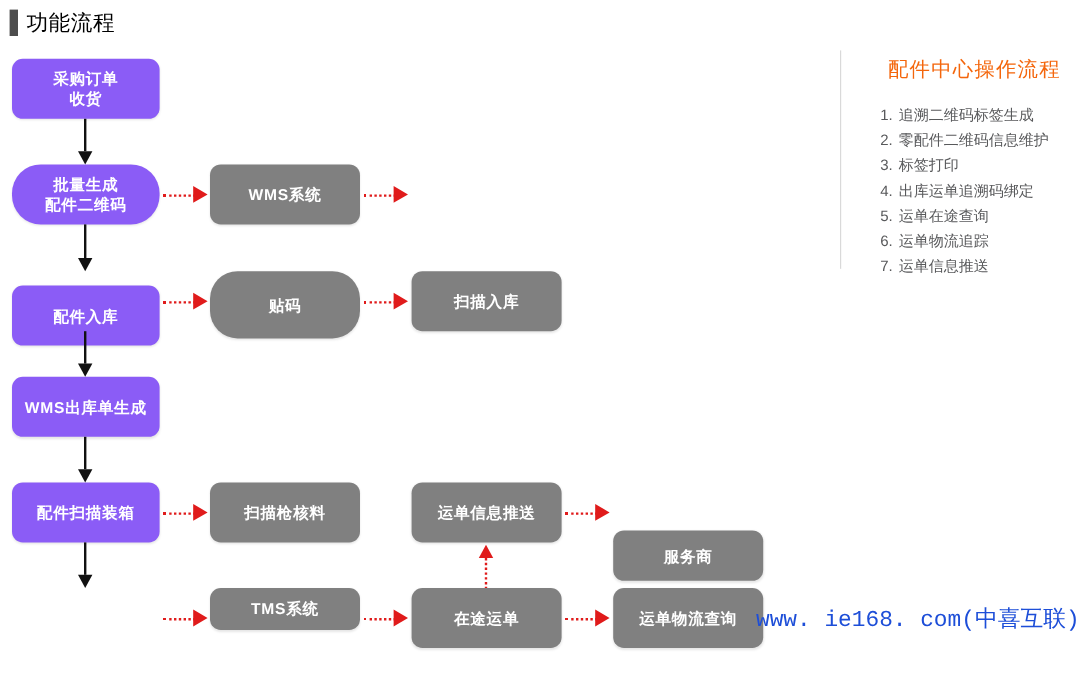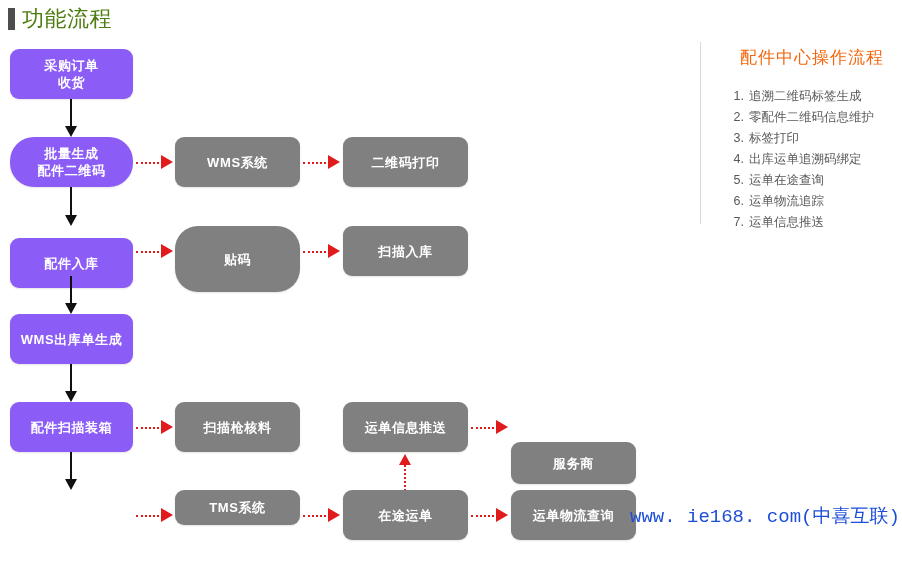"功能流程" .header-title { color: #4d7c0f -> #000000; font-size: 22px -> 18px }
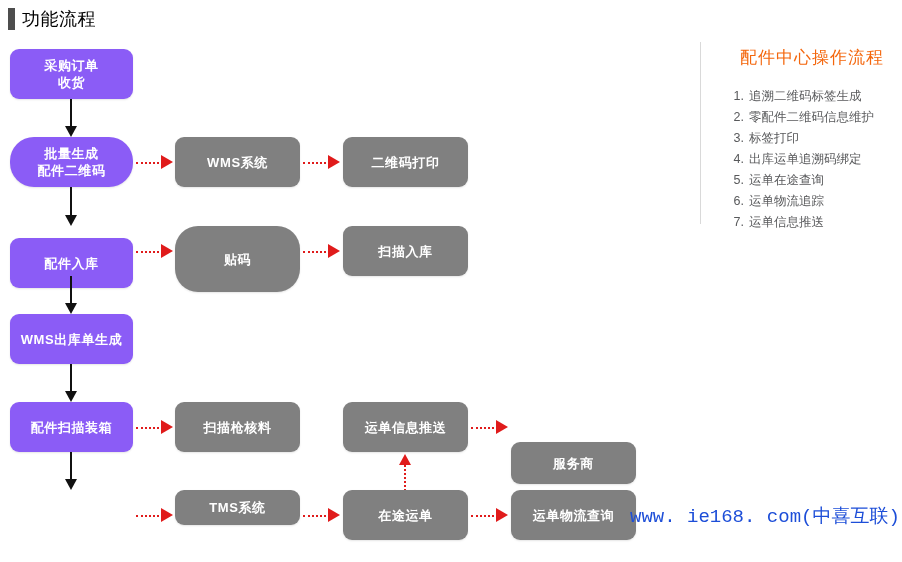"二维码打印" div.node { html: <div> <div>二维码打印</div> </div> -> none }
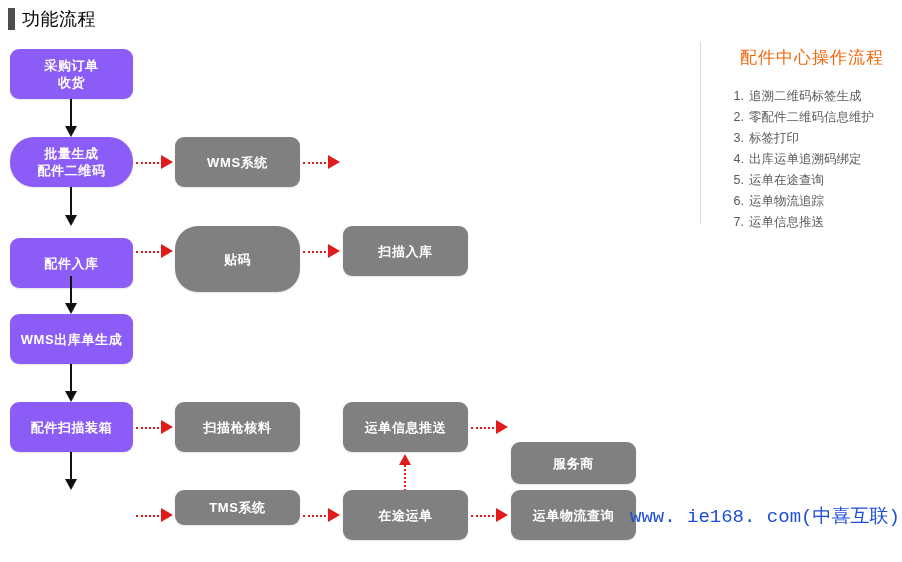"贴码" div.node { height: 66px -> 56px }
